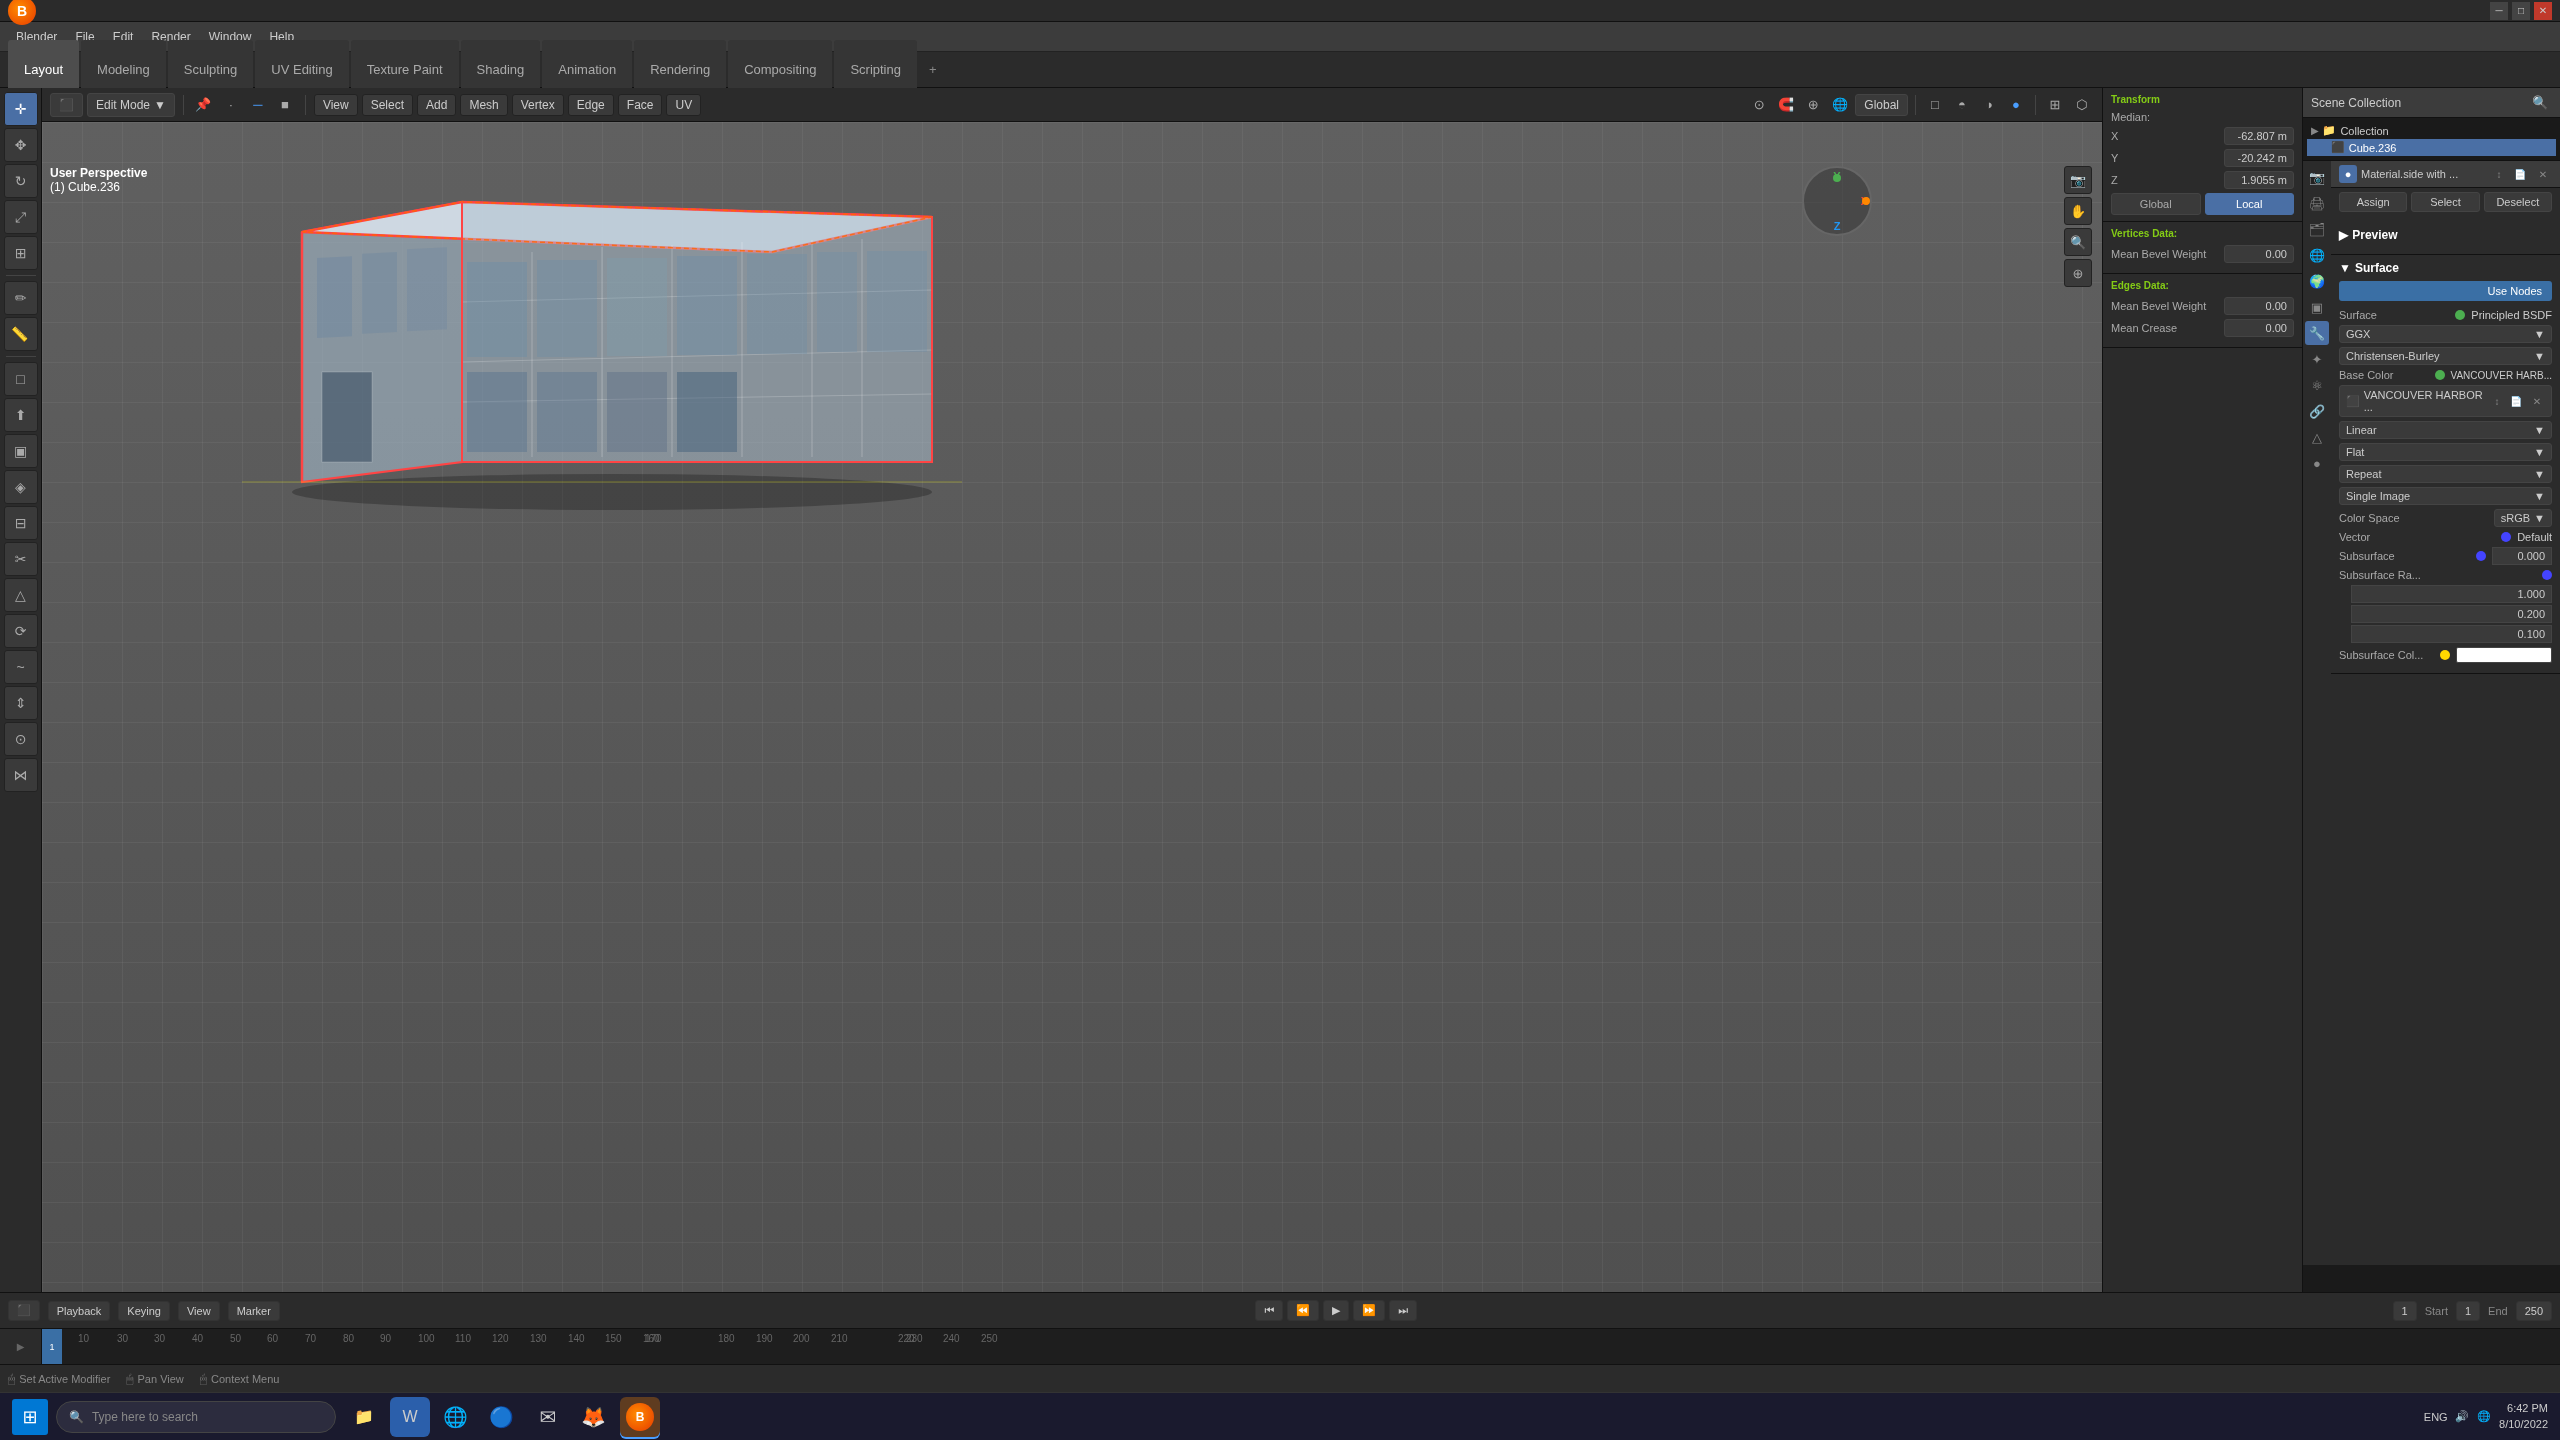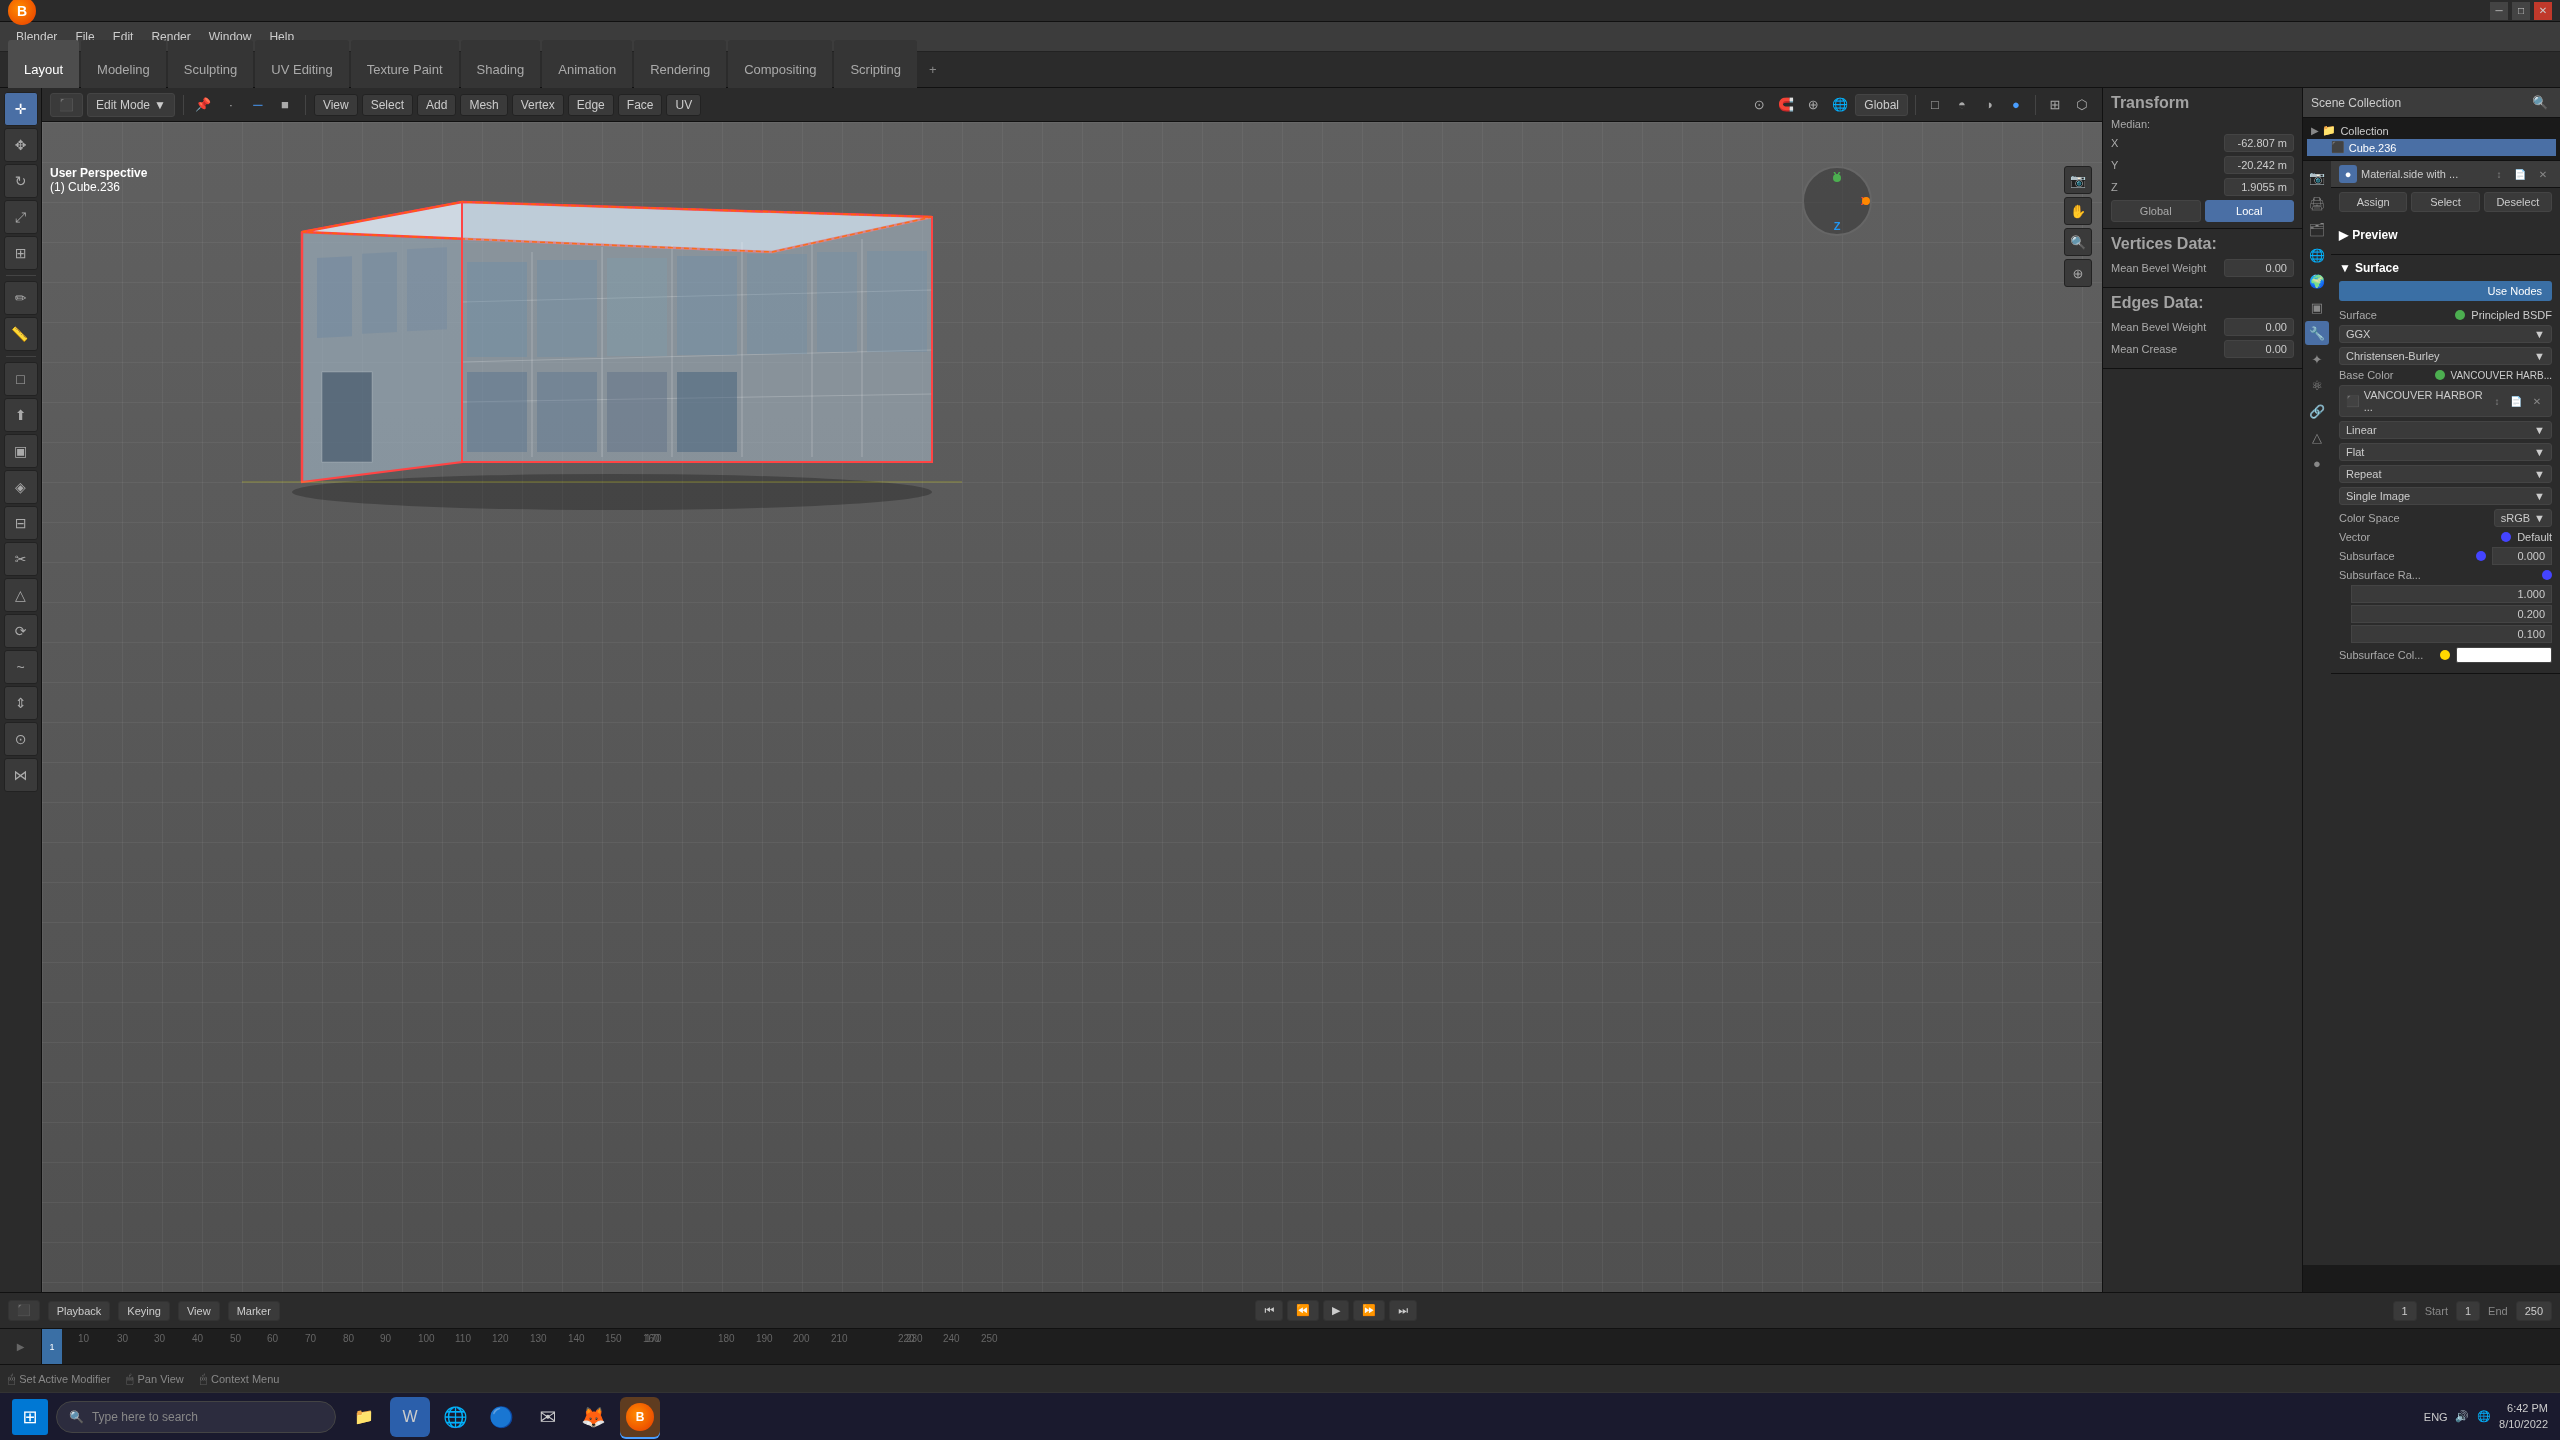"Transform" .prop-section-title { color: #a3a3a3 -> #84cc16; font-size: 16px -> 10px }
